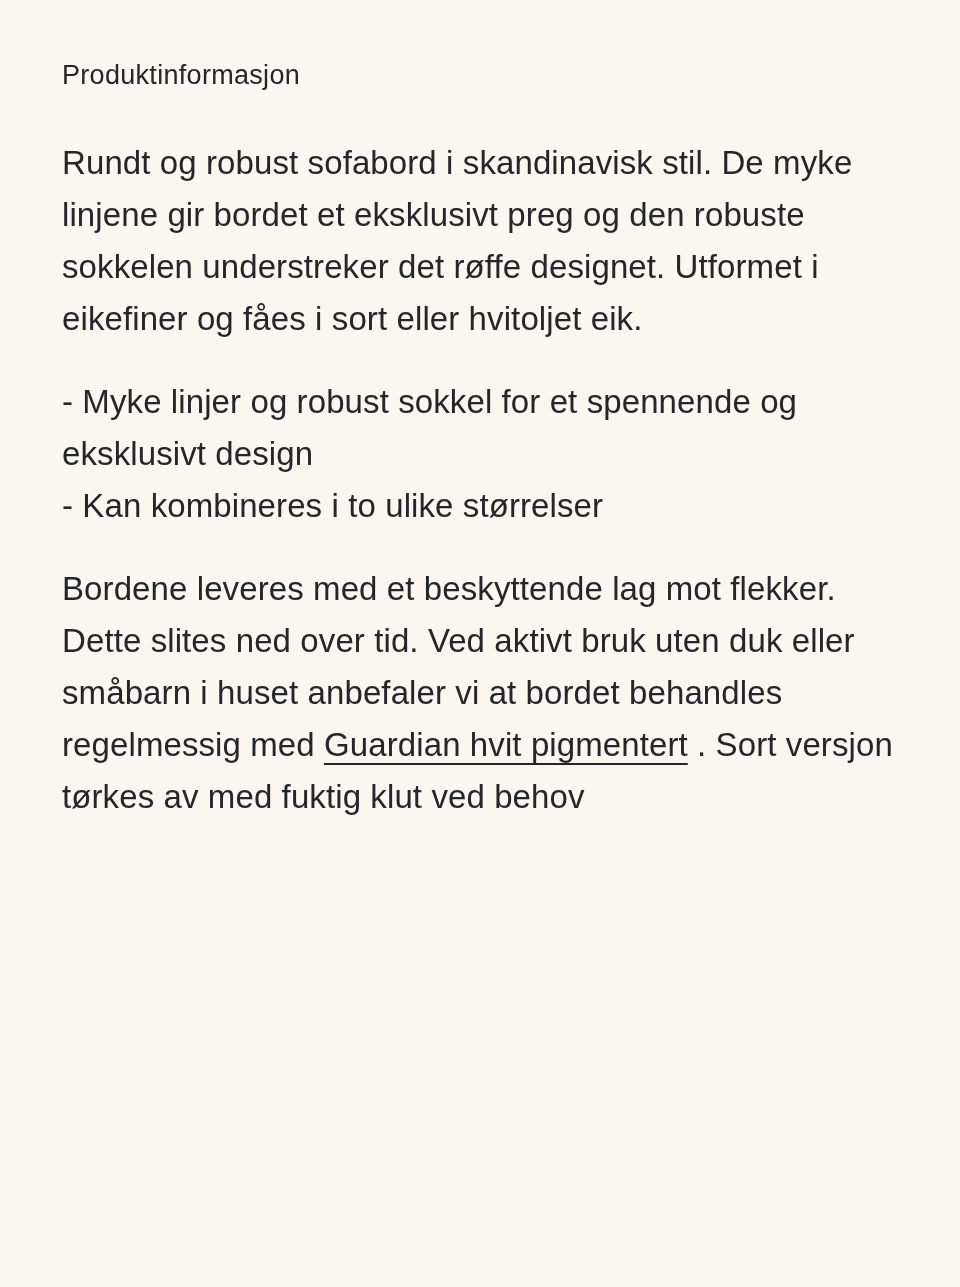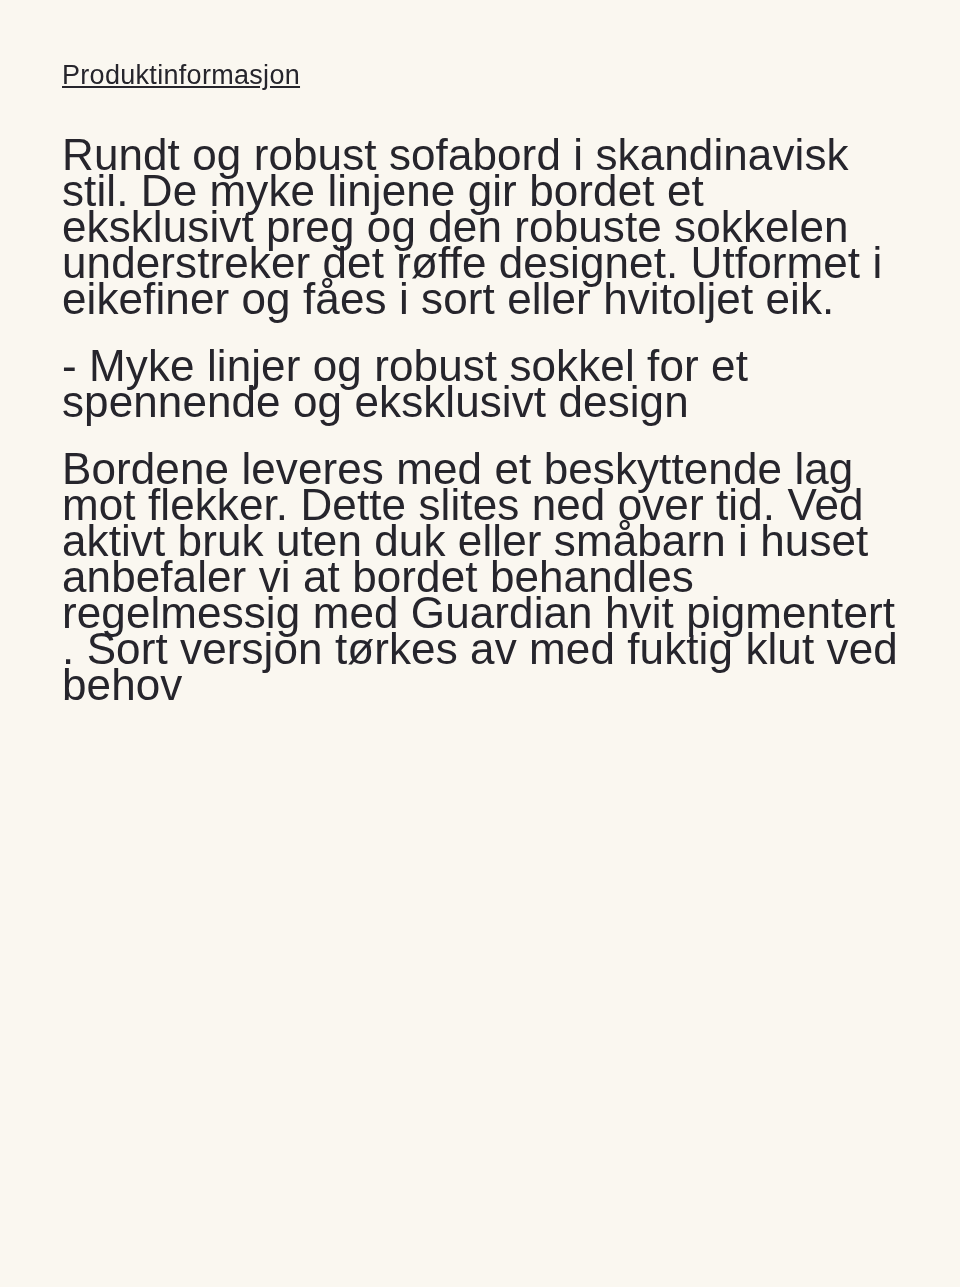"Produktinformasjon" .section-title { text-decoration: underline -> none }
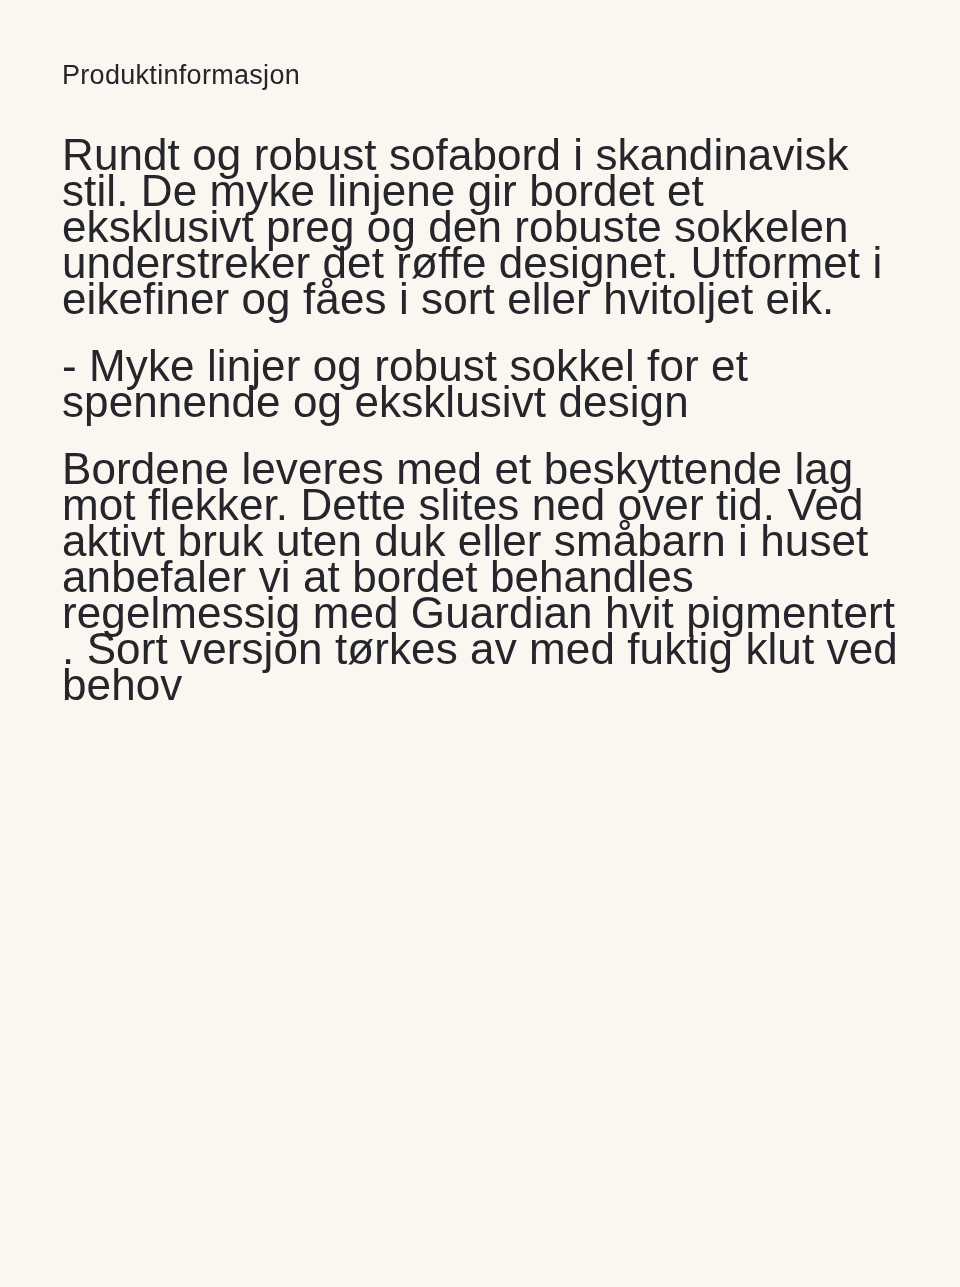"Rundt og robust sofabord i" p.body-text { font-size: 44px -> 33px; line-height: 36px -> 52px }
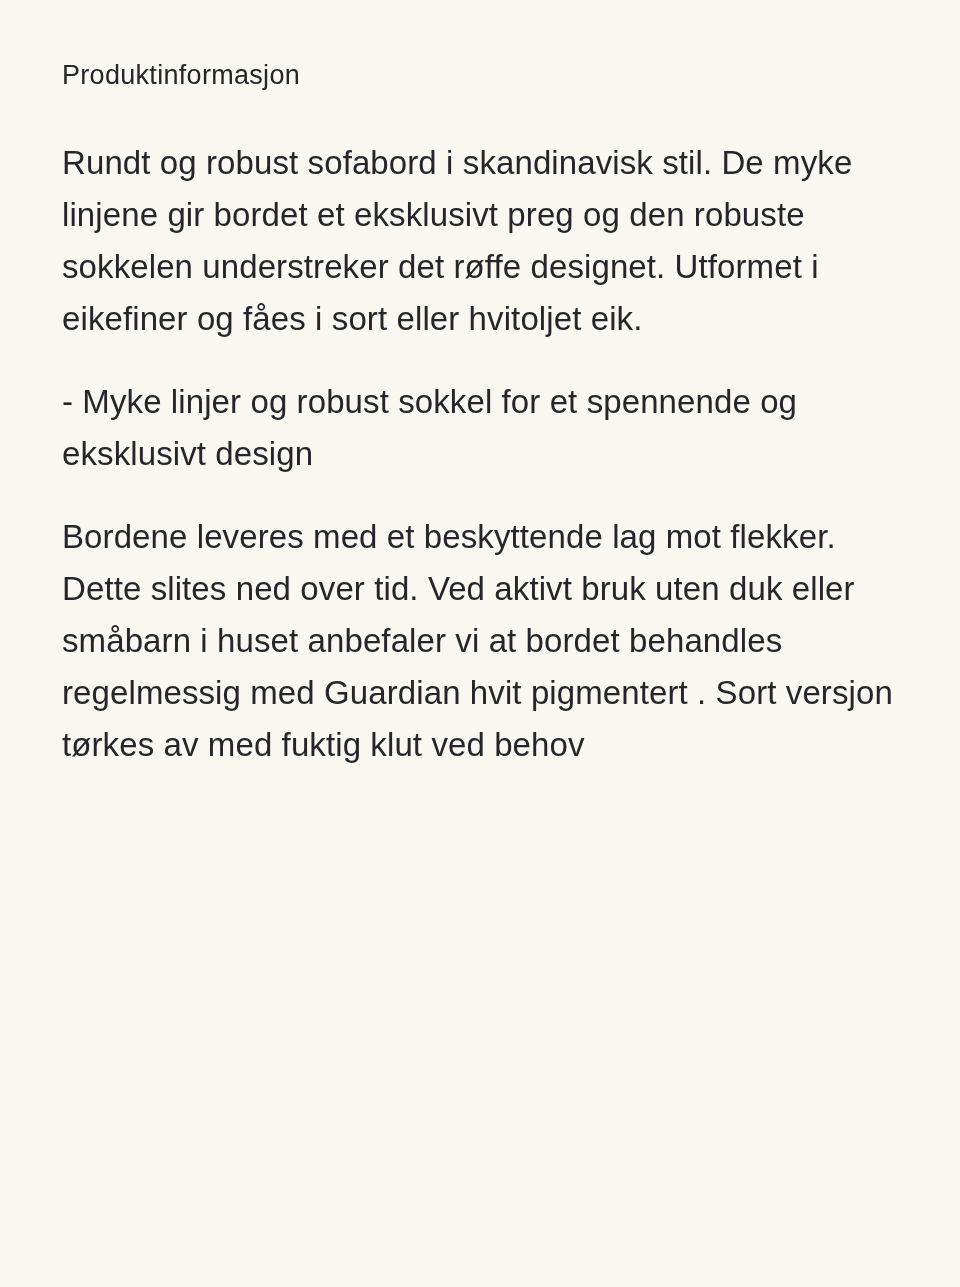"- Kan kombineres i to" span.feature-line { html: none -> <span>- Kan kombineres i to ulike størrelser</span> }
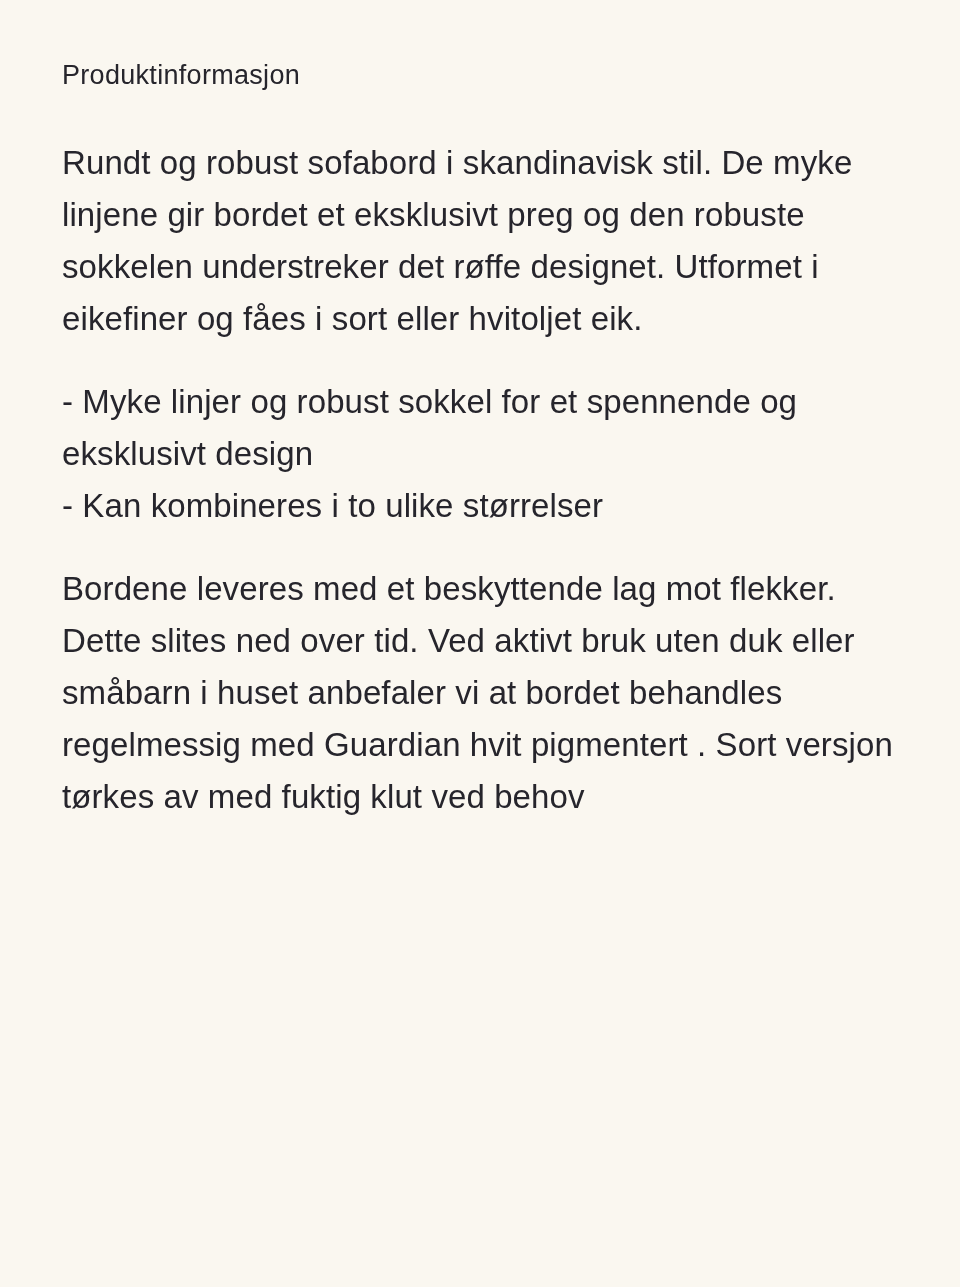"Guardian hvit pigmentert" a.inline-link { text-decoration: none -> underline }
